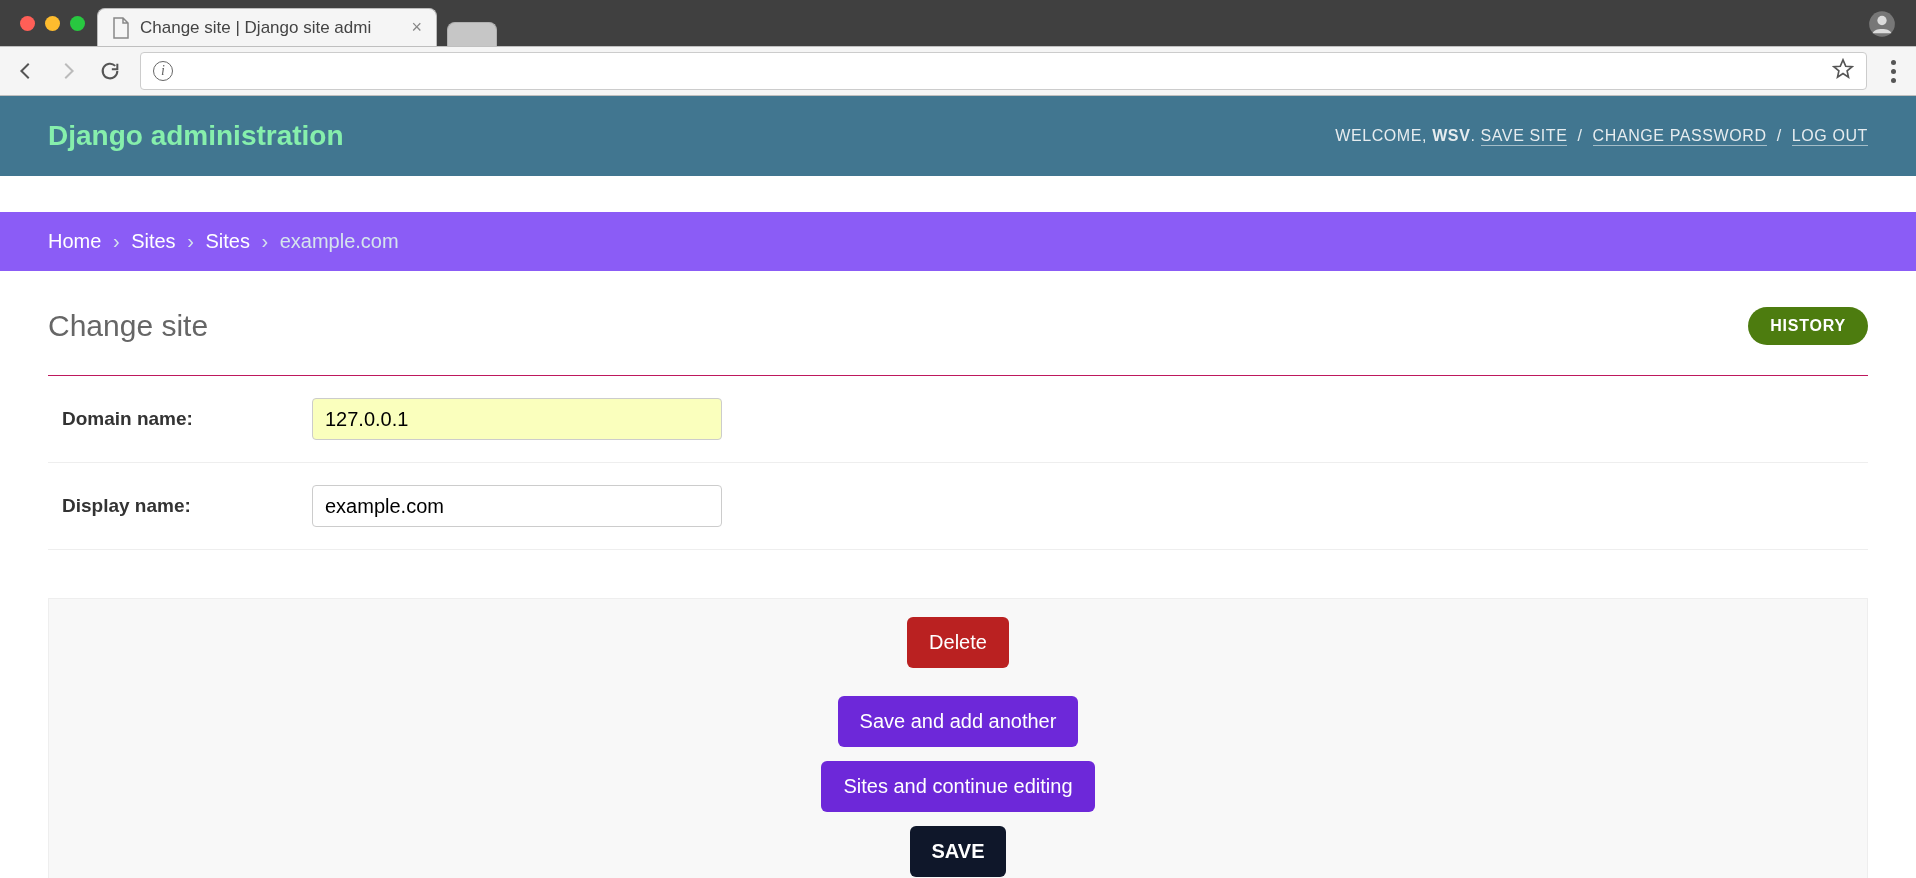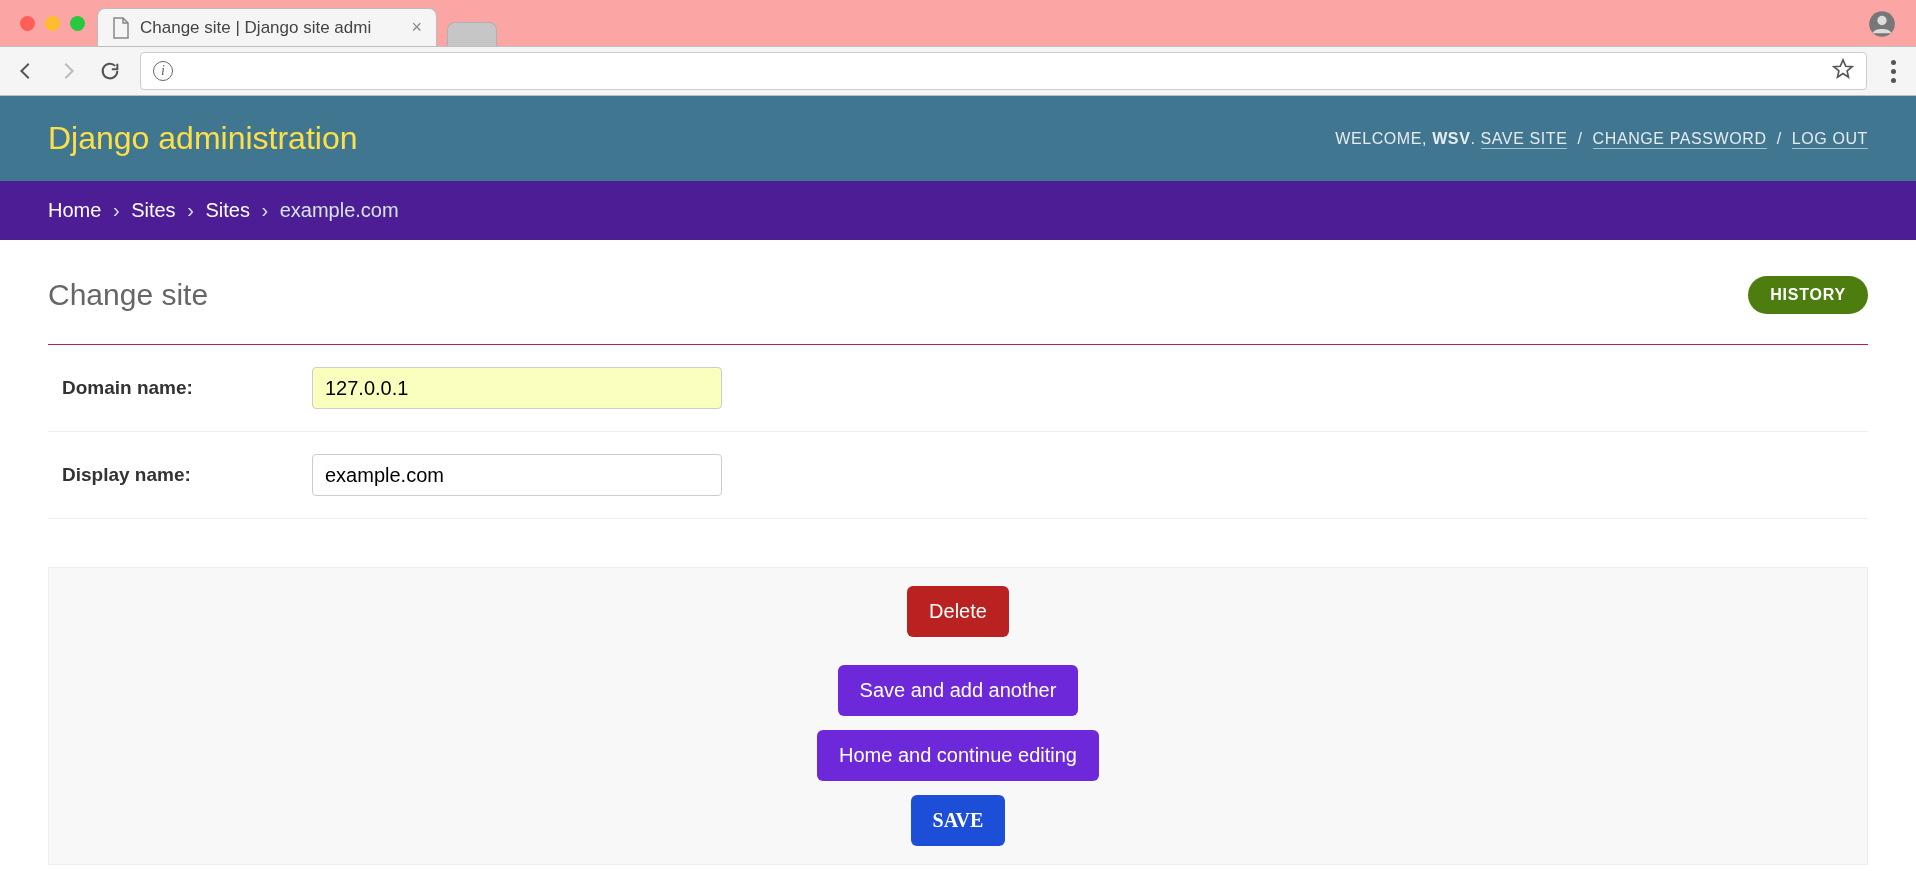"Change site | Django site" .browser-chrome { background: #fca5a5 -> #404040 }
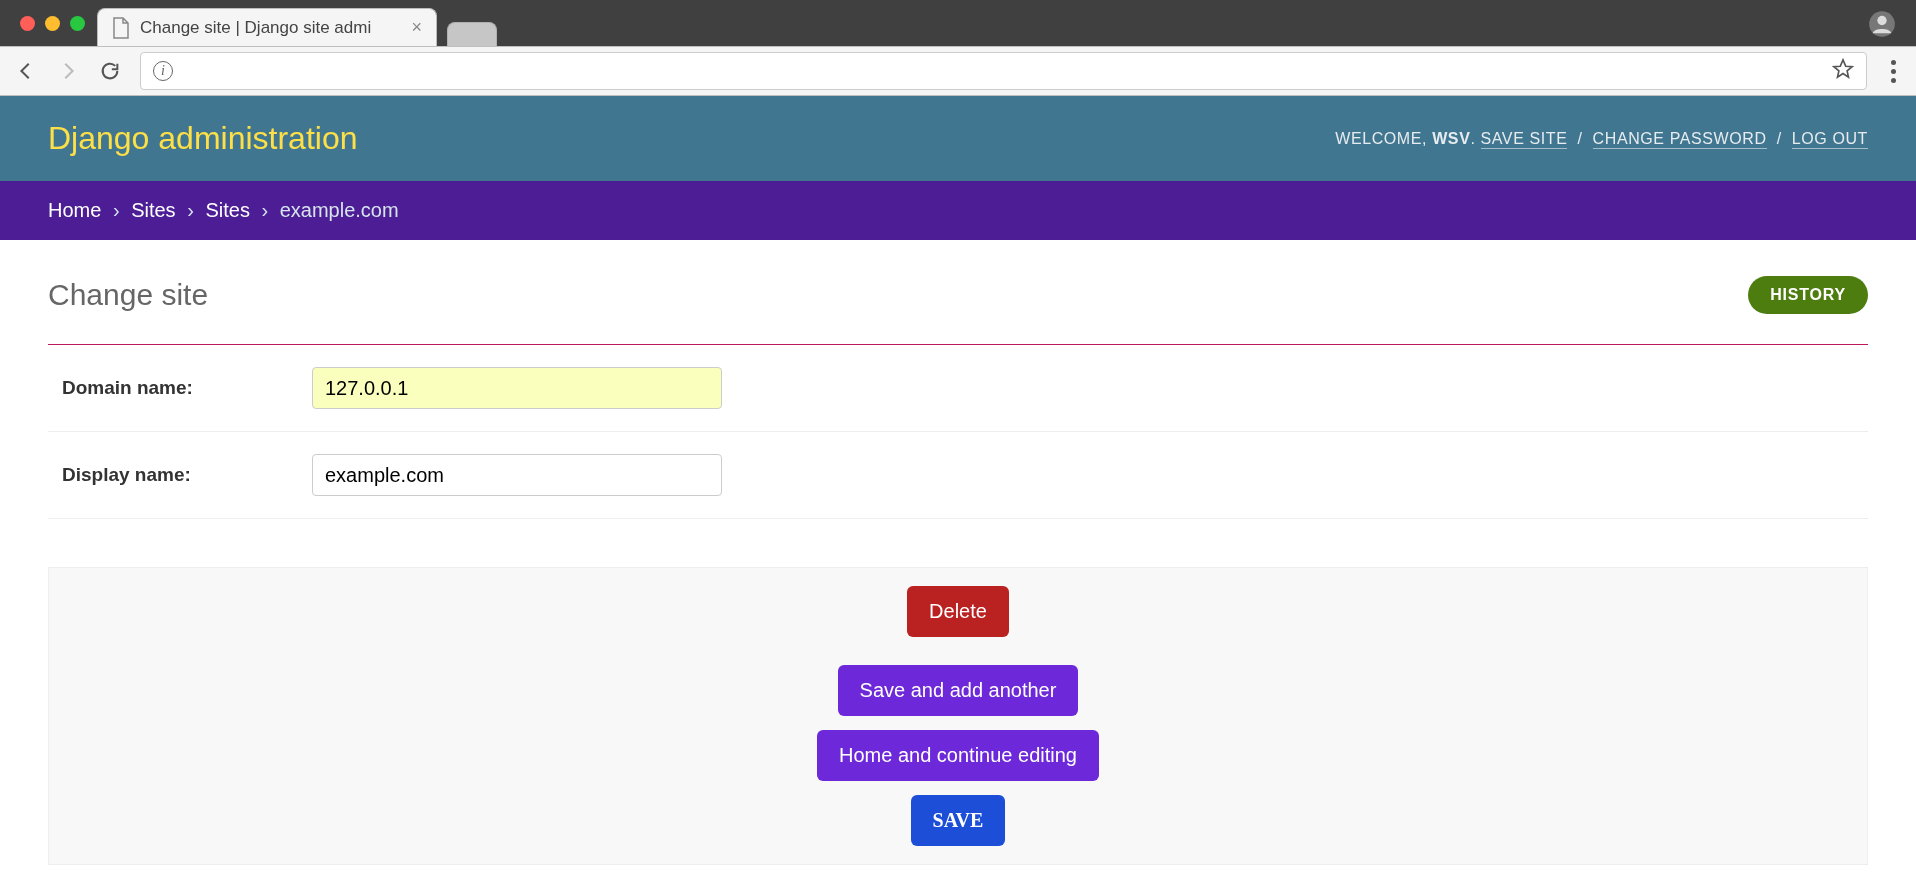"Django administration" .branding { color: #fde047 -> #86efac; font-size: 32px -> 28px; font-weight: 400 -> 700 }
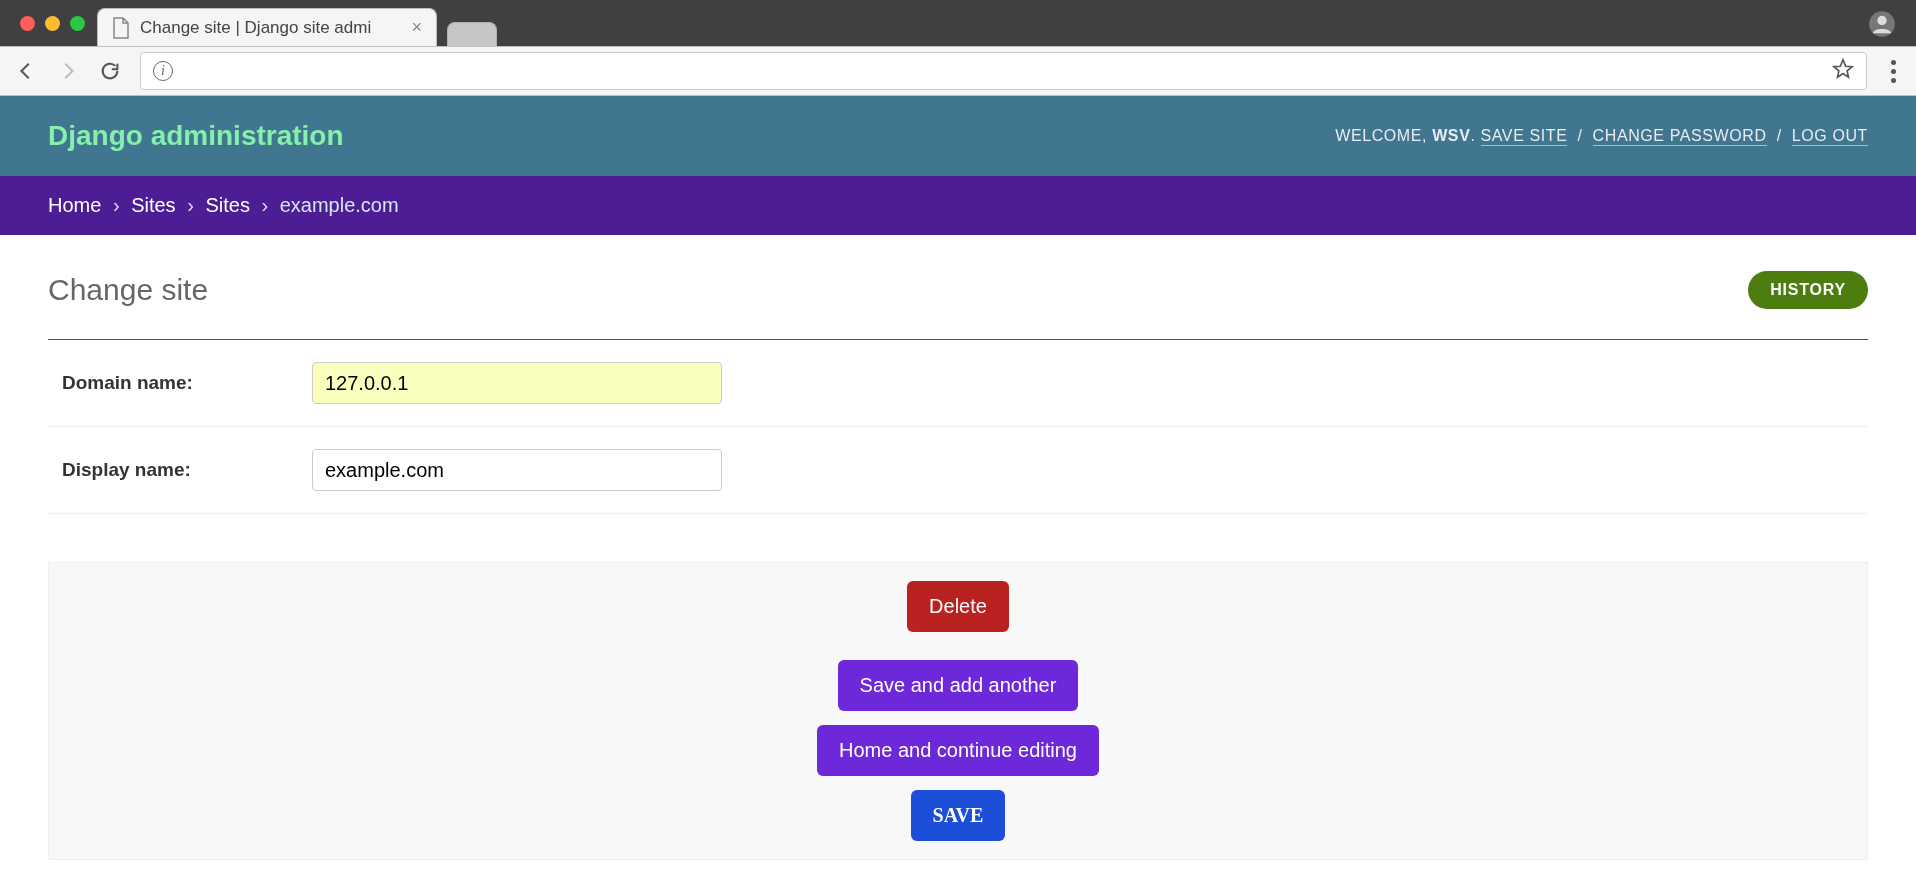"Home › Sites › Sites" .breadcrumbs { background: #4c1d95 -> #8b5cf6; margin-top: none -> 36px }
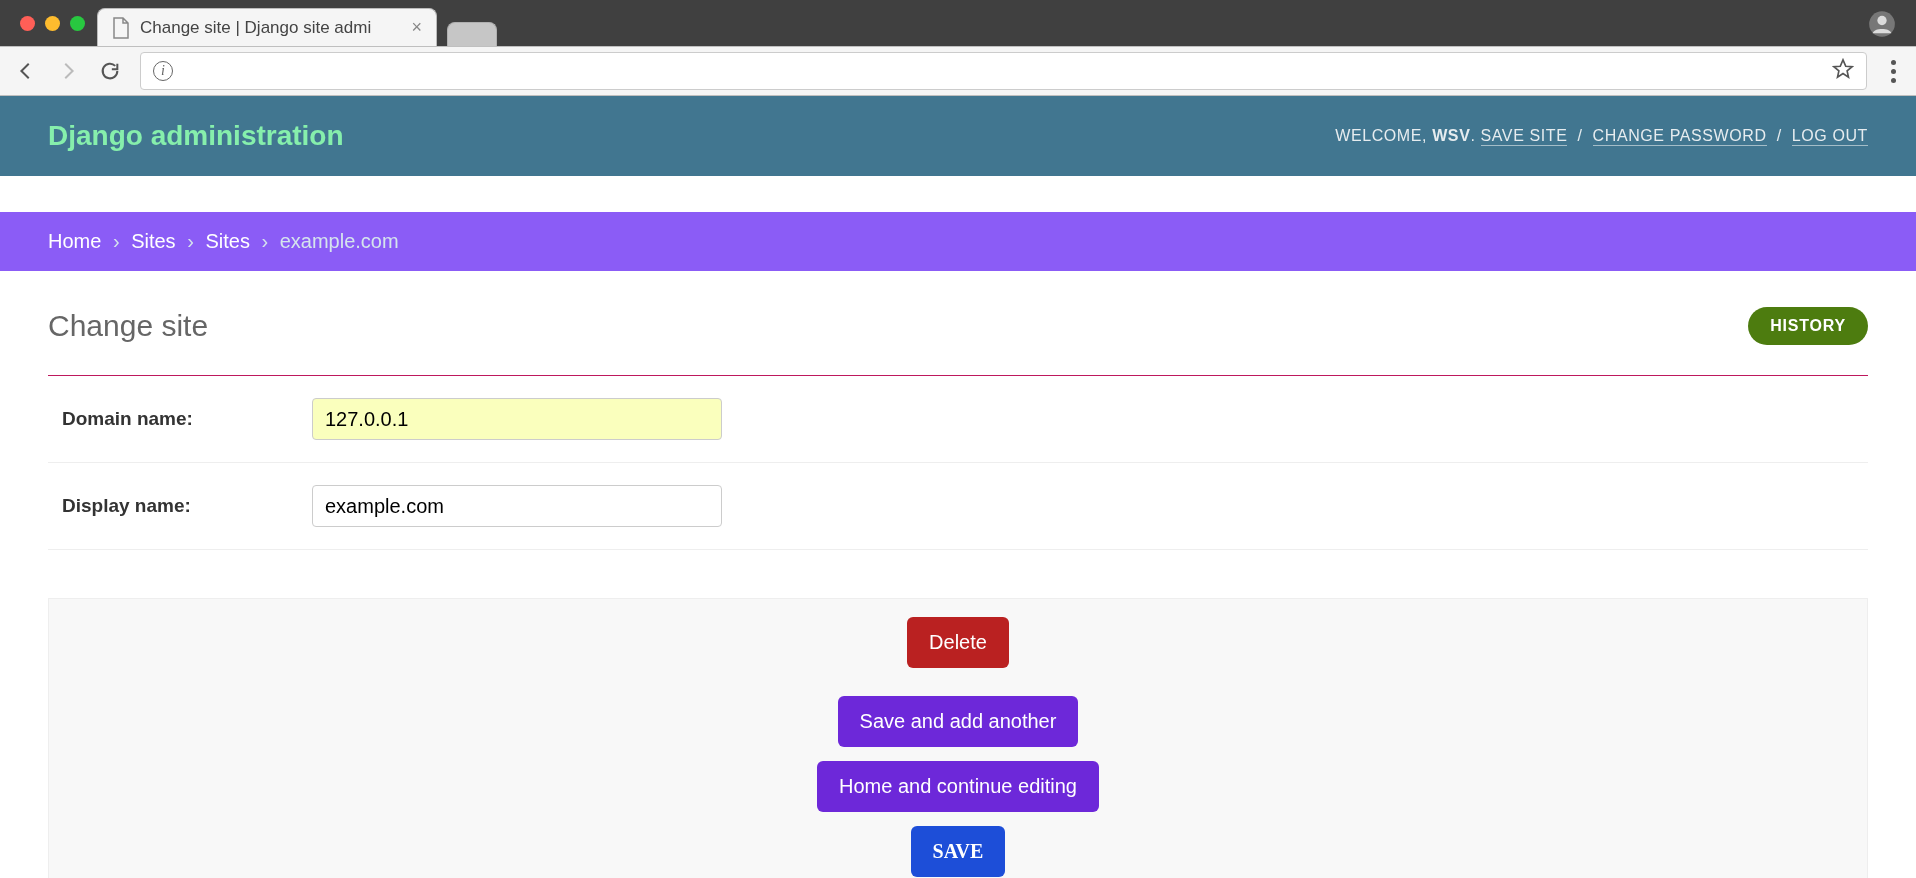"Home and continue editing" button.btn { text: Home -> Sites }
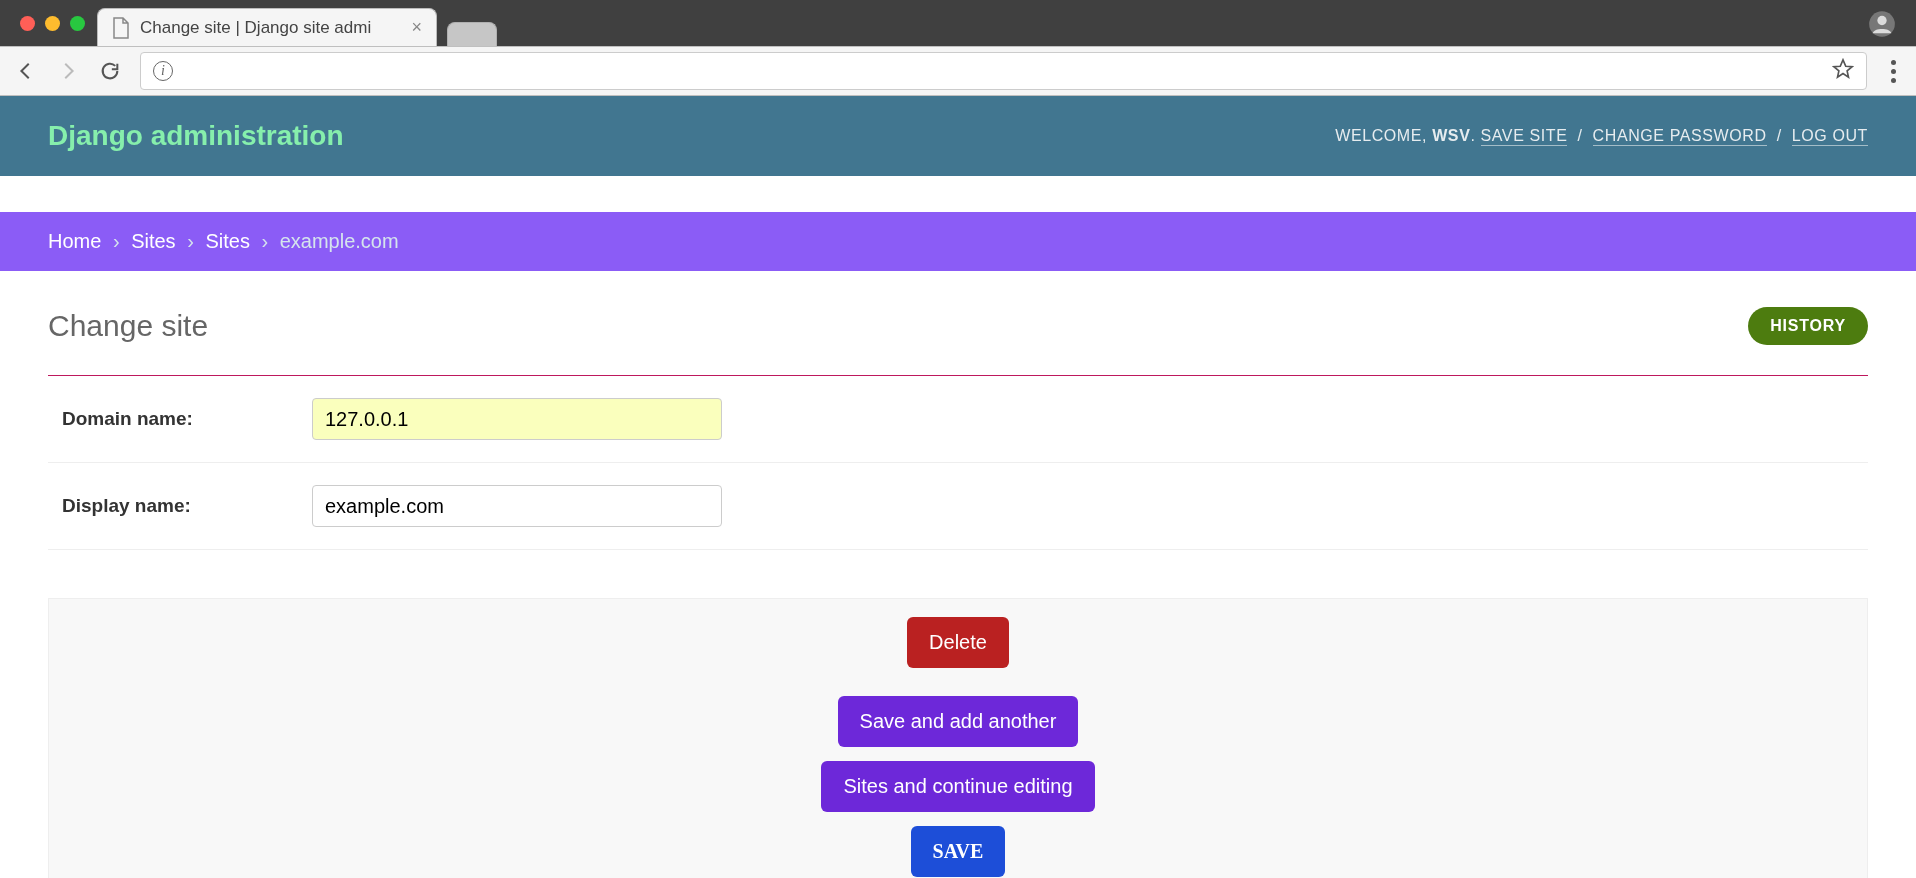"SAVE" .btn-primary { background: #1d4ed8 -> #0f172a; font-family: Liberation Serif, serif -> none }
